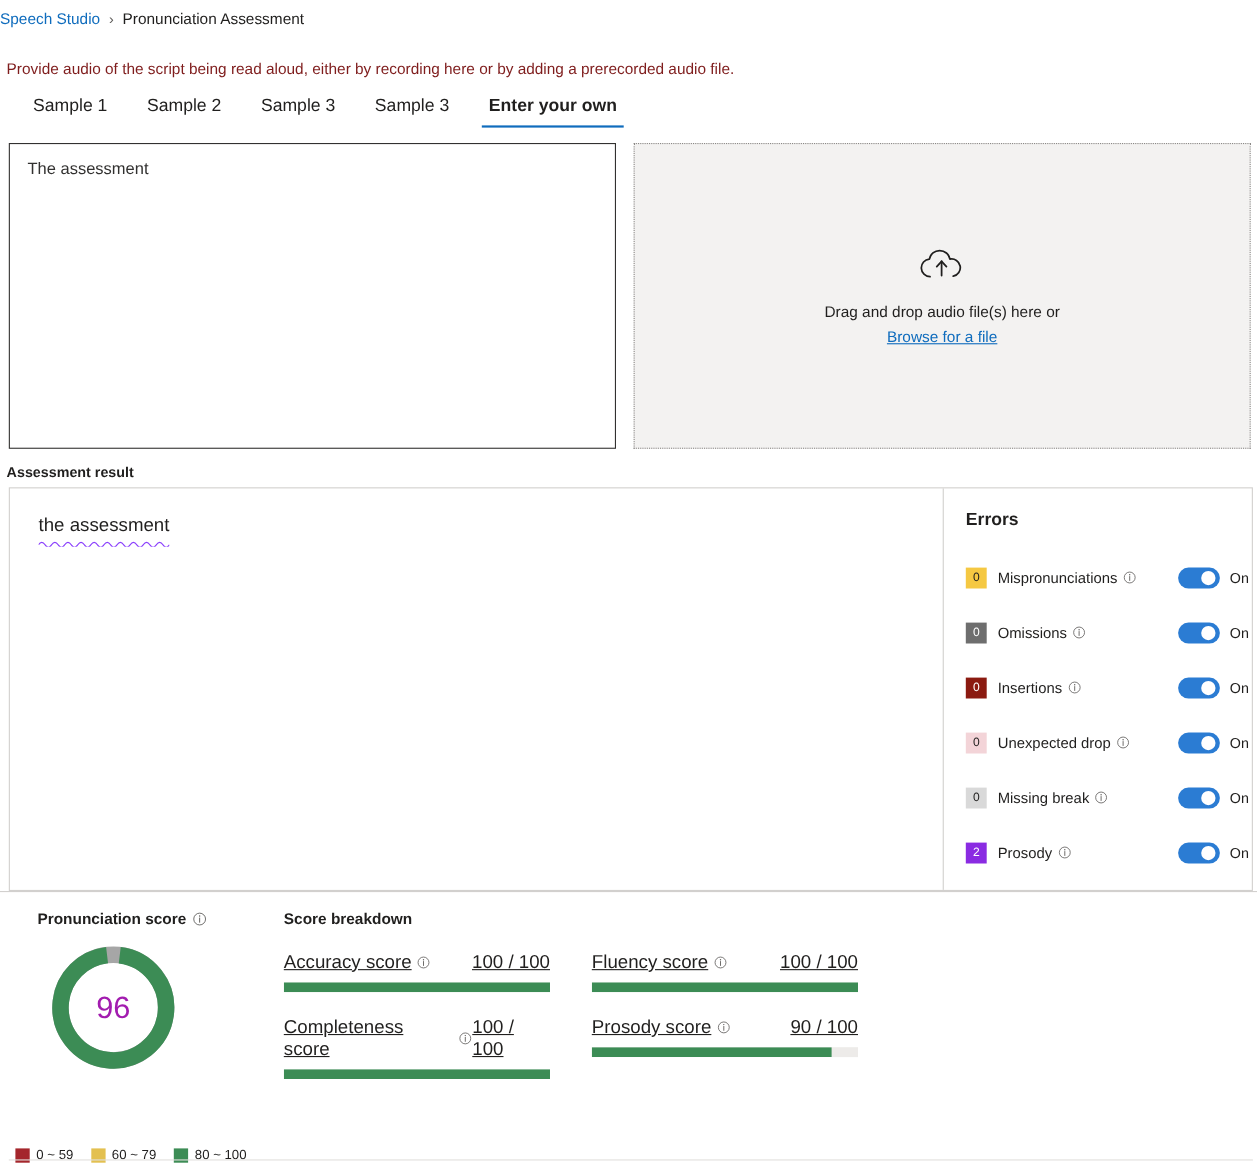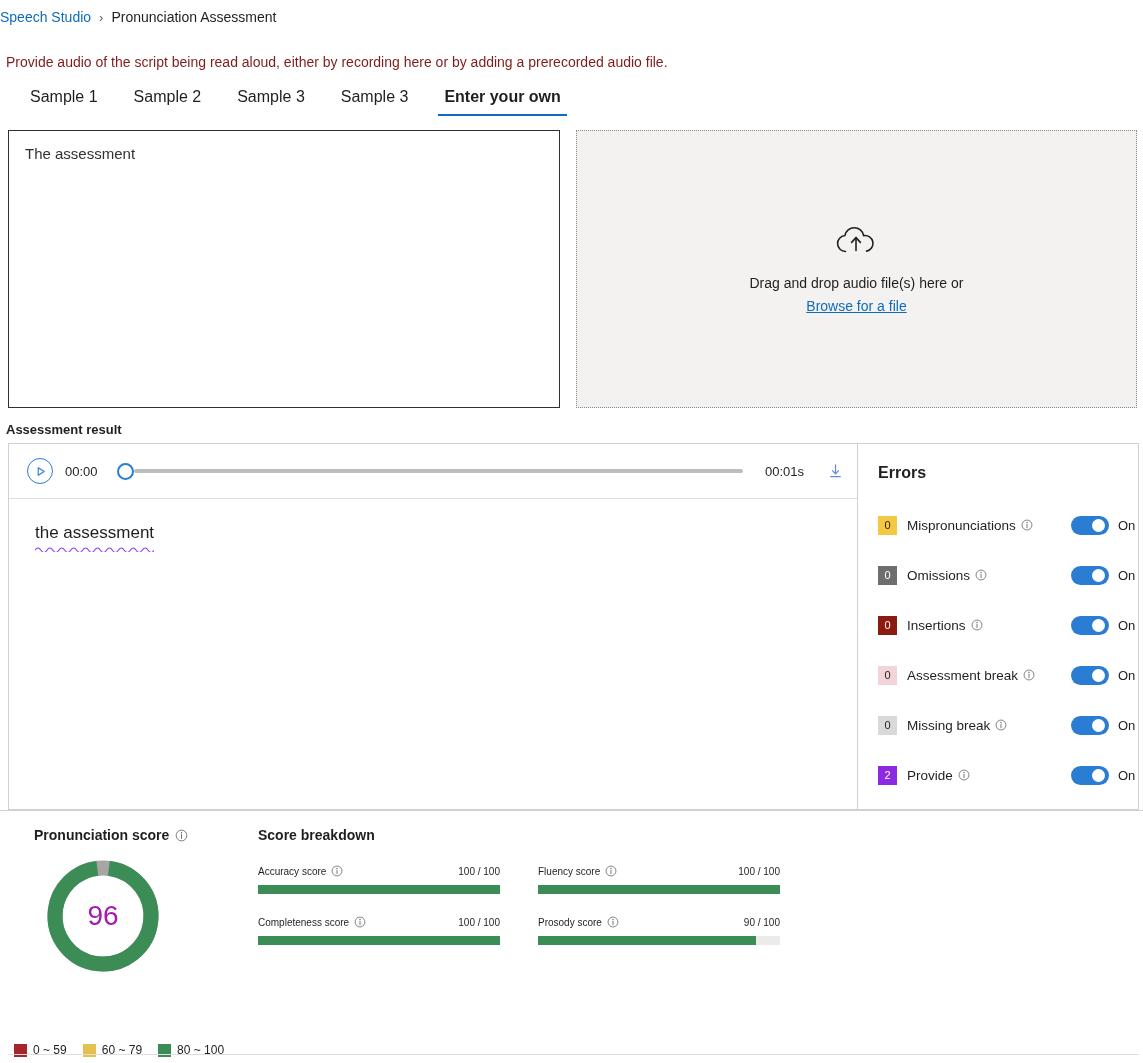"00:00" div.player { html: <div> <div> <svg> <polygon></polygon> </svg> </div> <span>00:00</span> <div> <div></div> <div></div> </div> <span>00:01s</span> <span> <svg> <line></line> <polyline></polyline> <line></line> </svg> </span> </div> -> none }
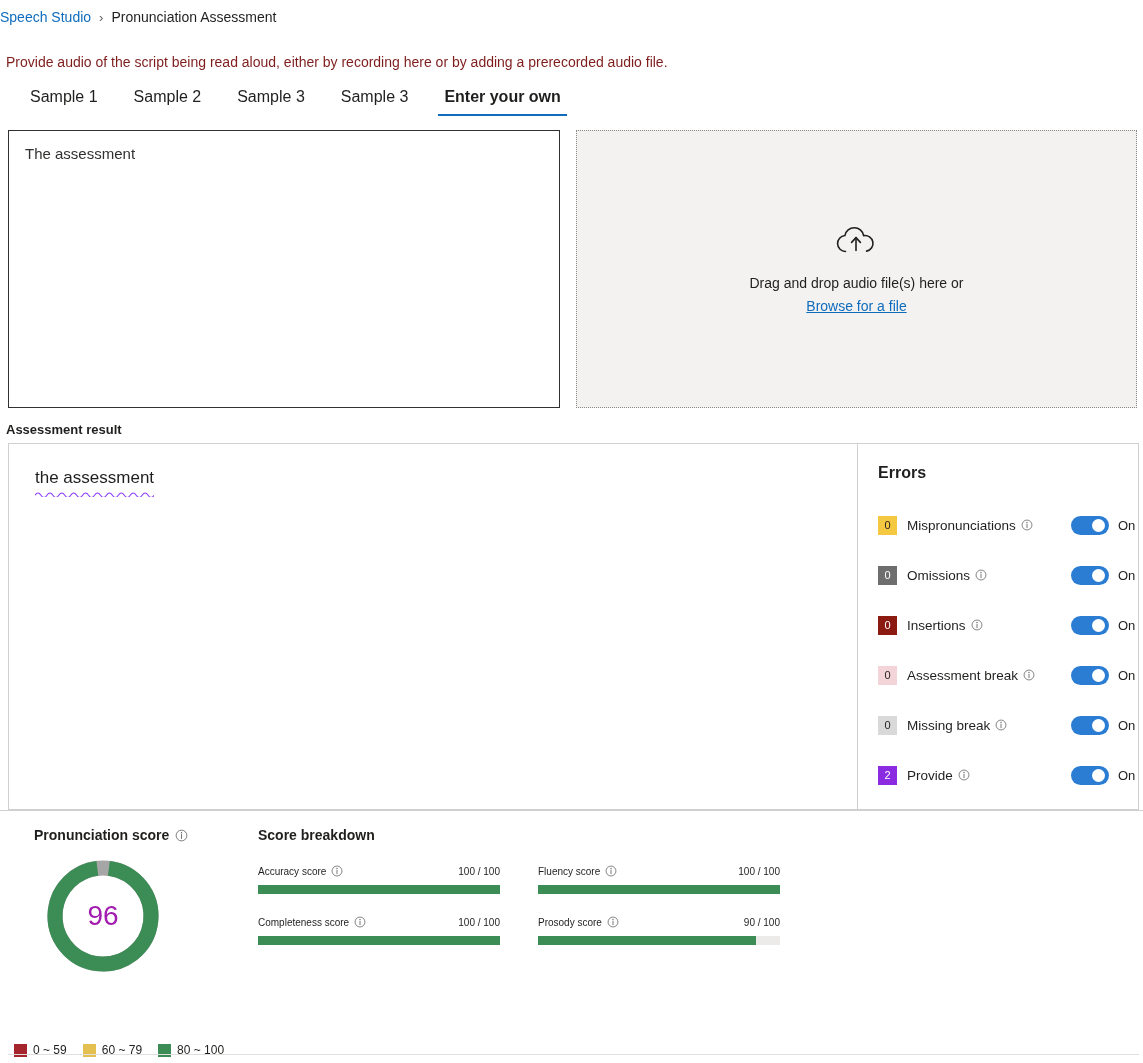"Assessment break" span { text: Assessment break -> Unexpected drop }
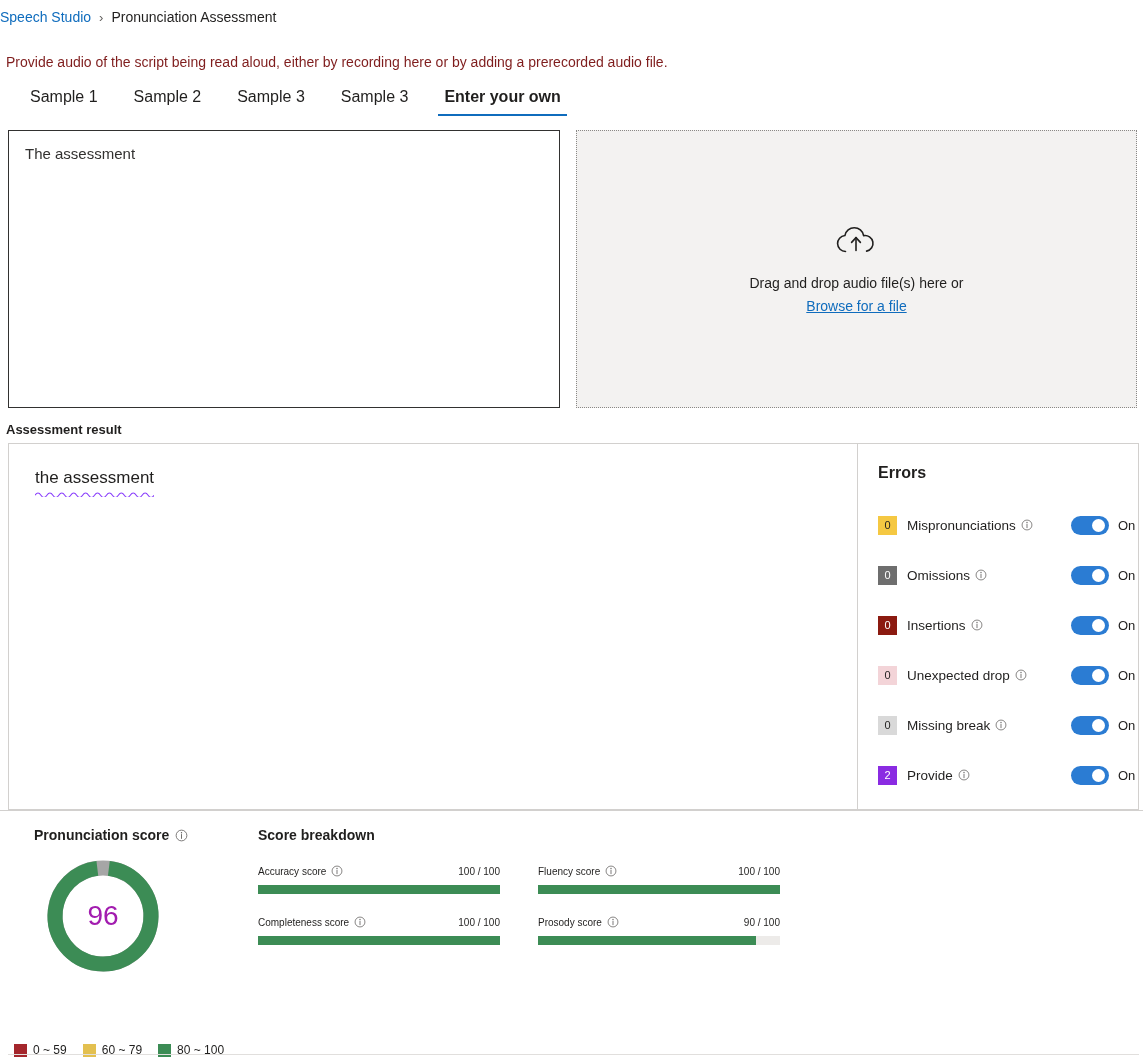"Provide" span { text: Provide -> Prosody }
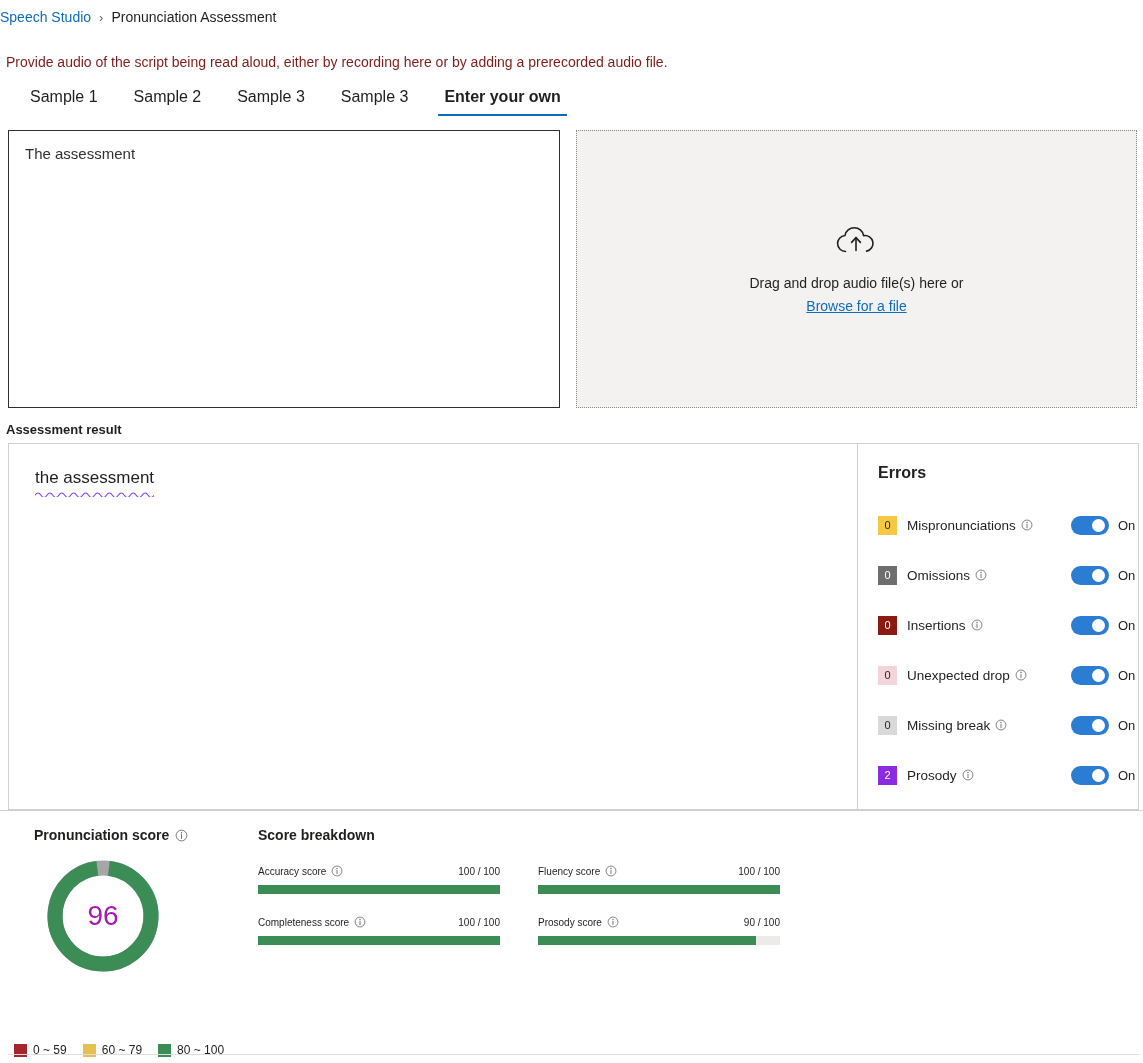"Accuracy score" .bd-head { font-size: 10px -> 17px; text-decoration: none -> underline }
